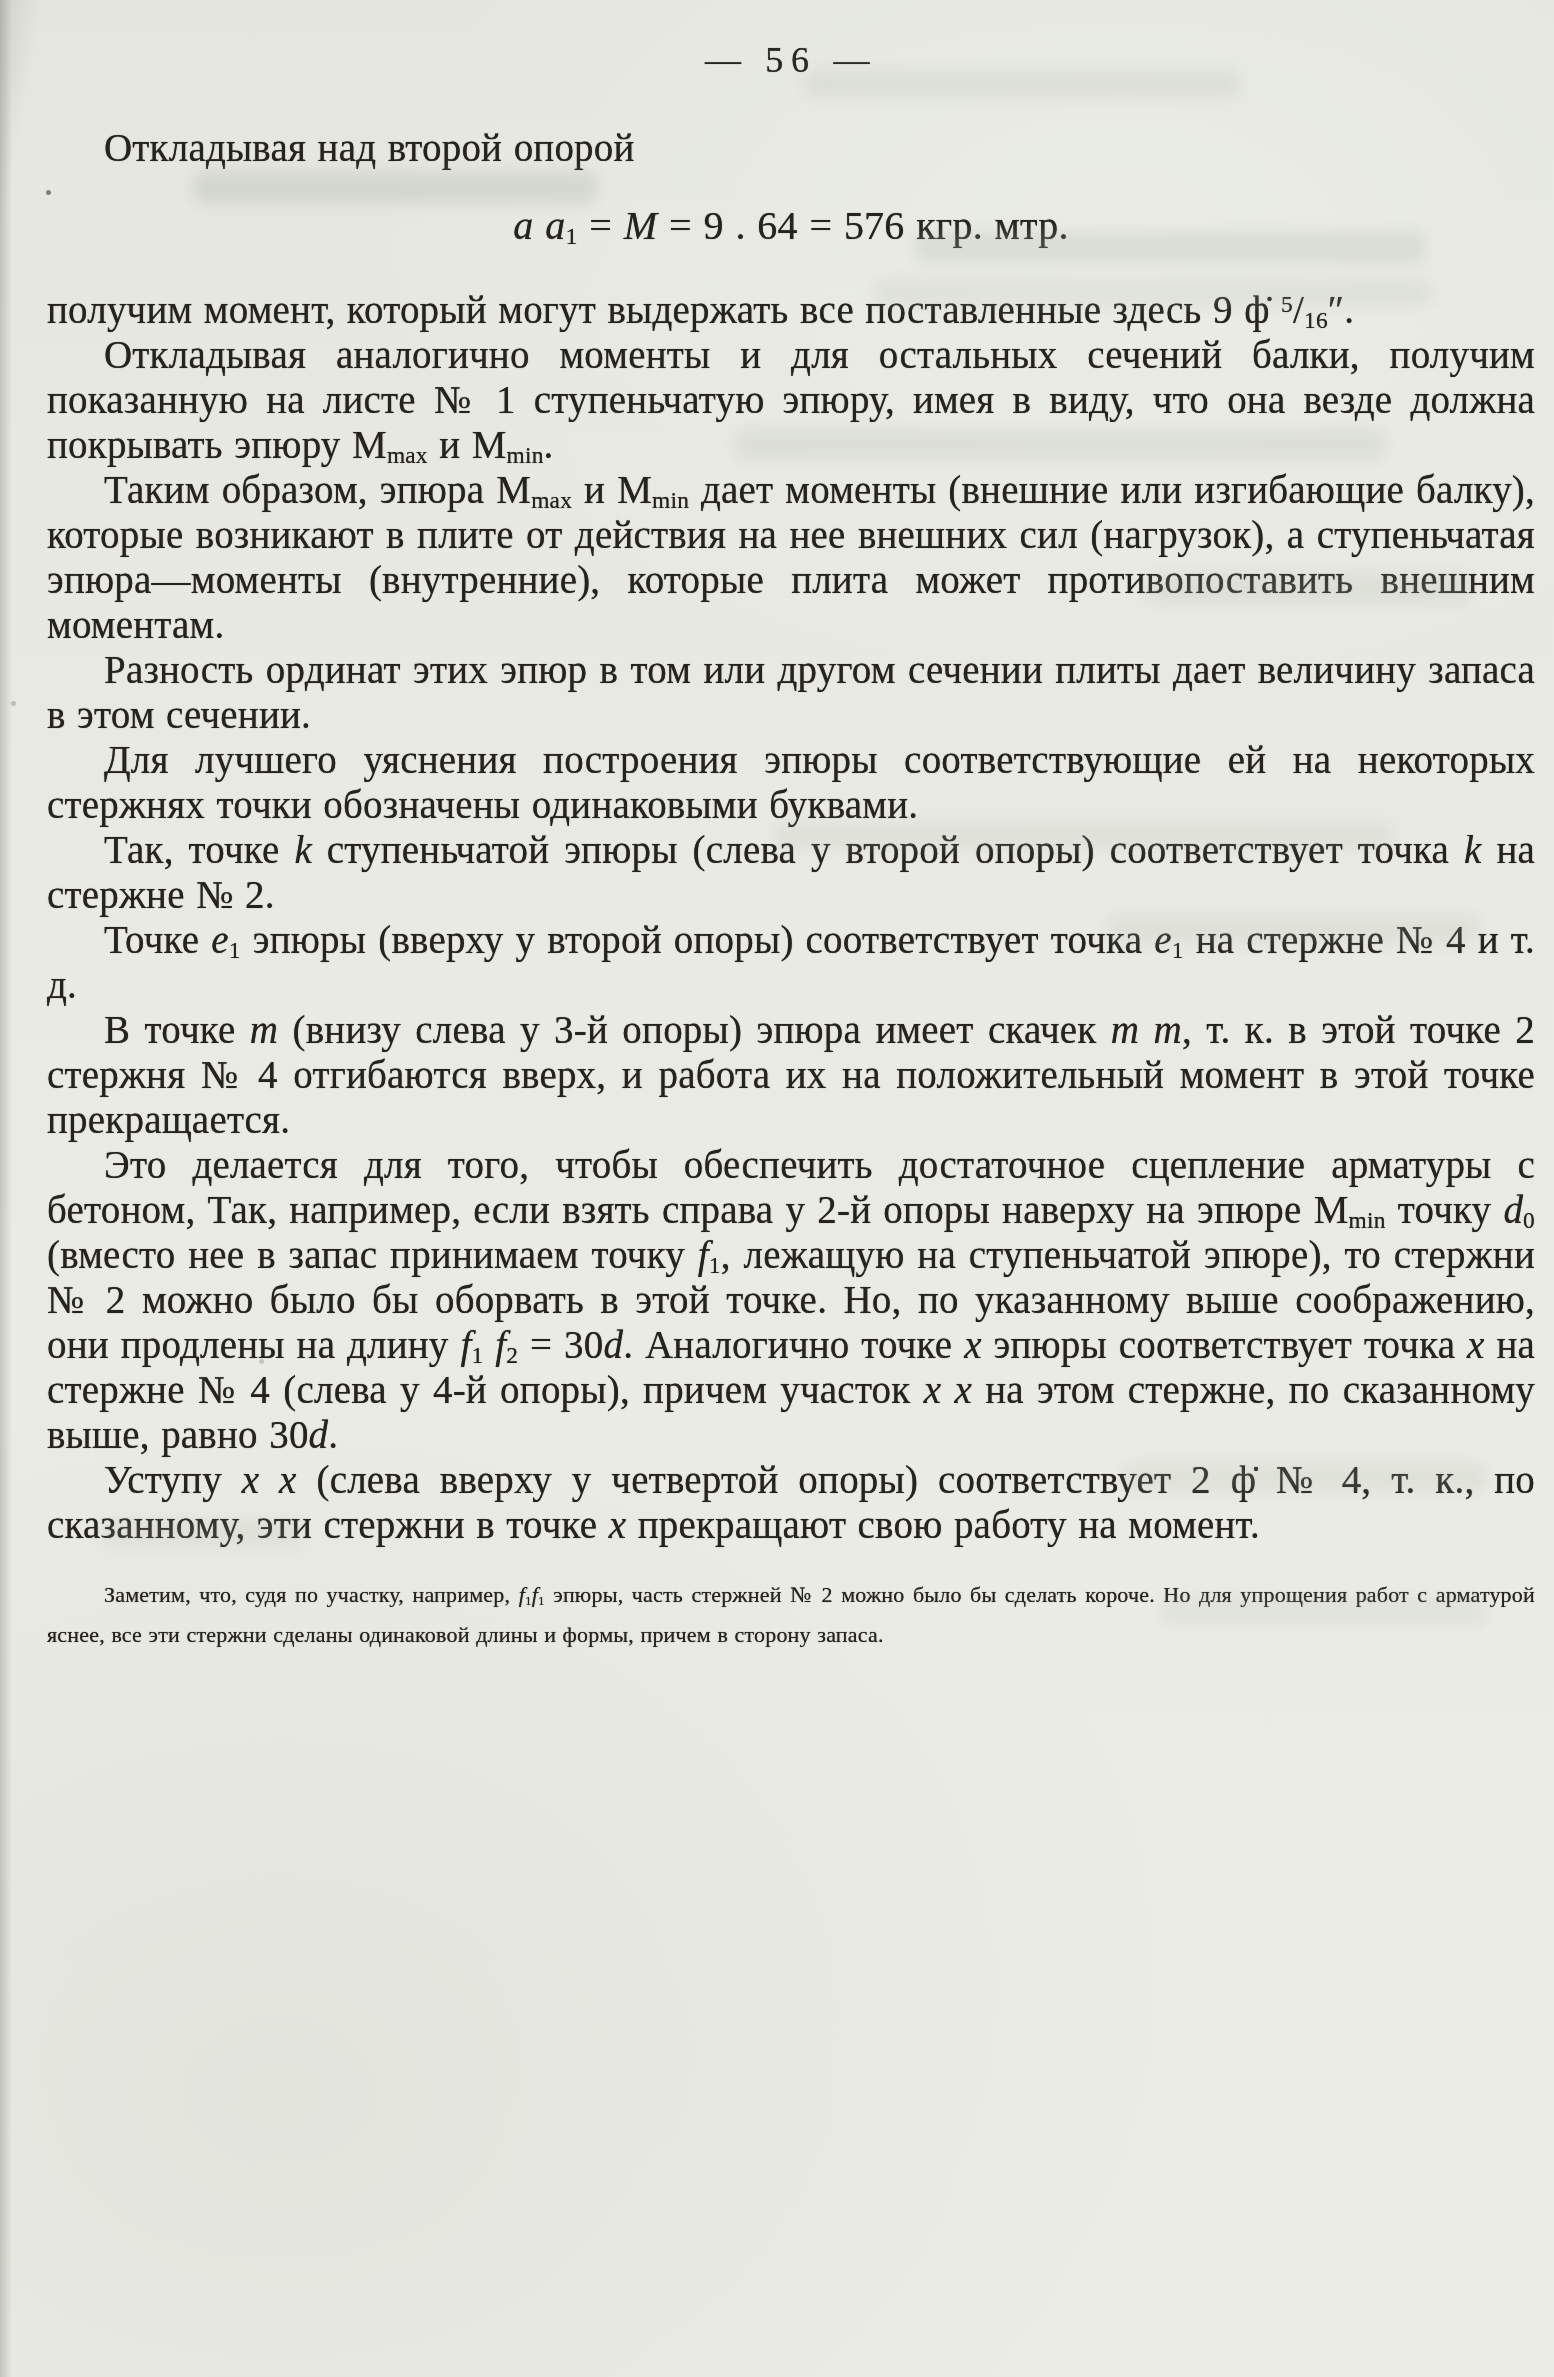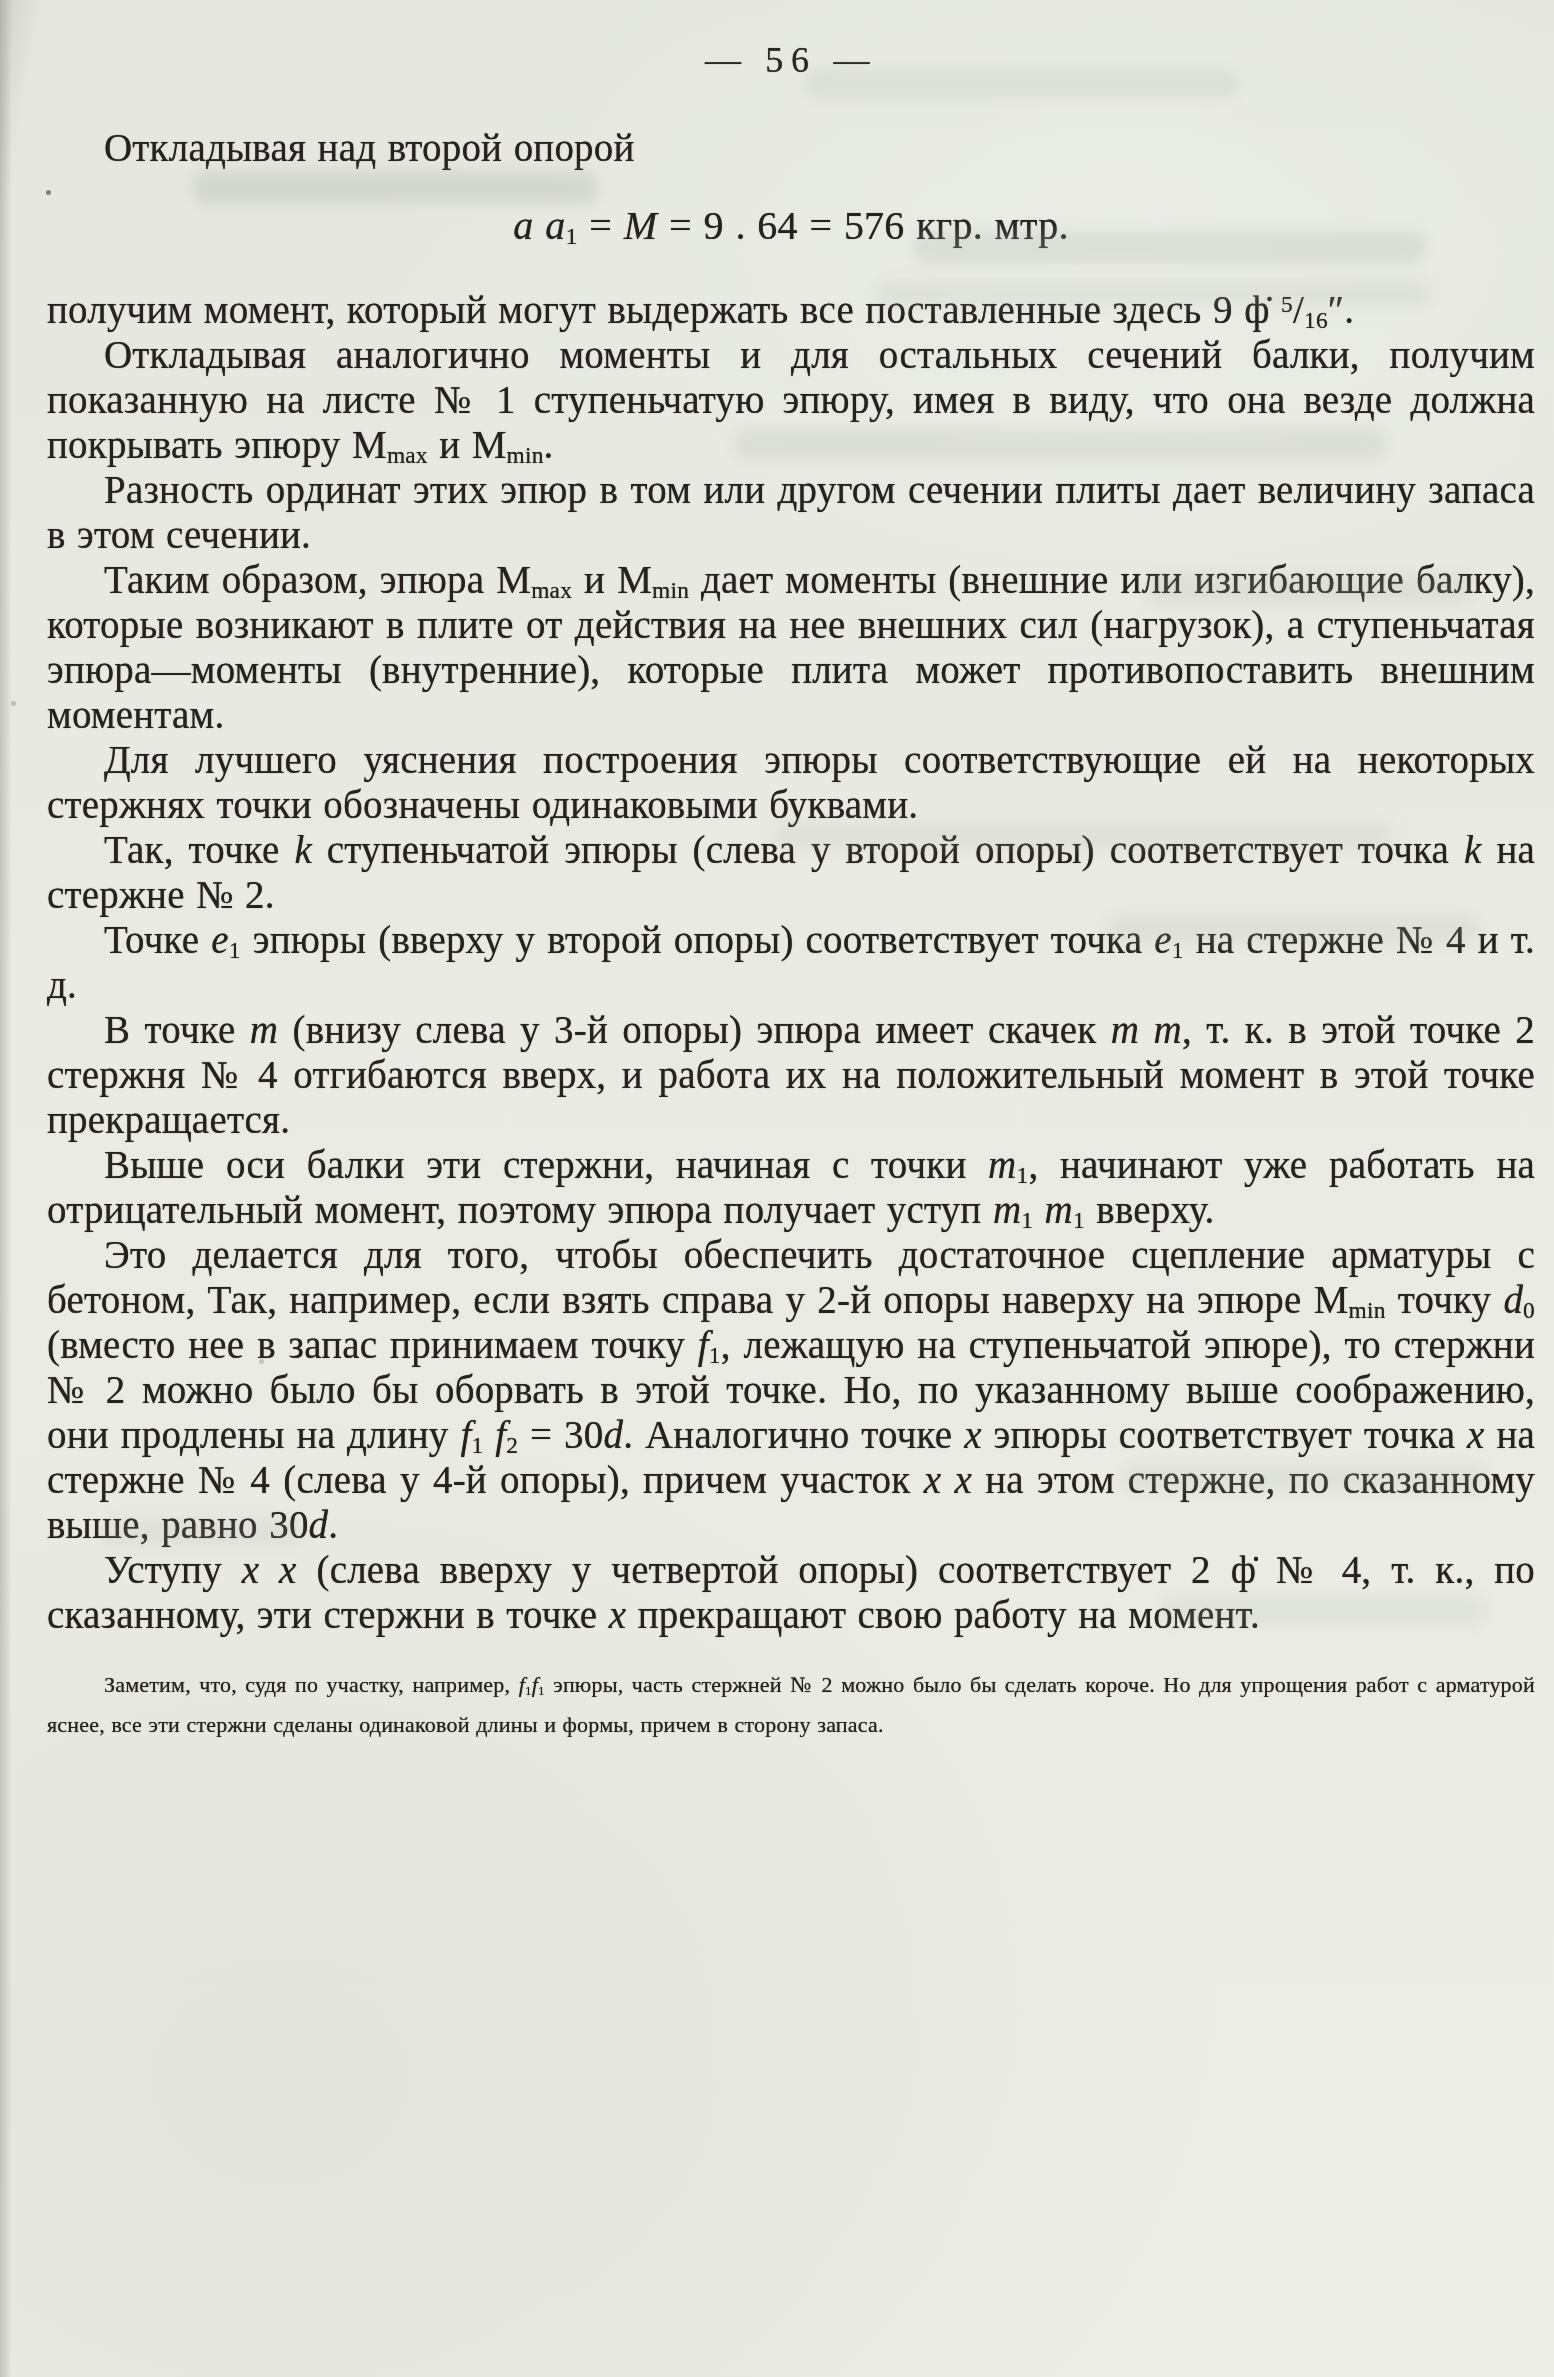"Разность ординат этих эпюр в" p.blk { order: before "Таким образом, эпюра Mmax и" -> after "Таким образом, эпюра Mmax и" }
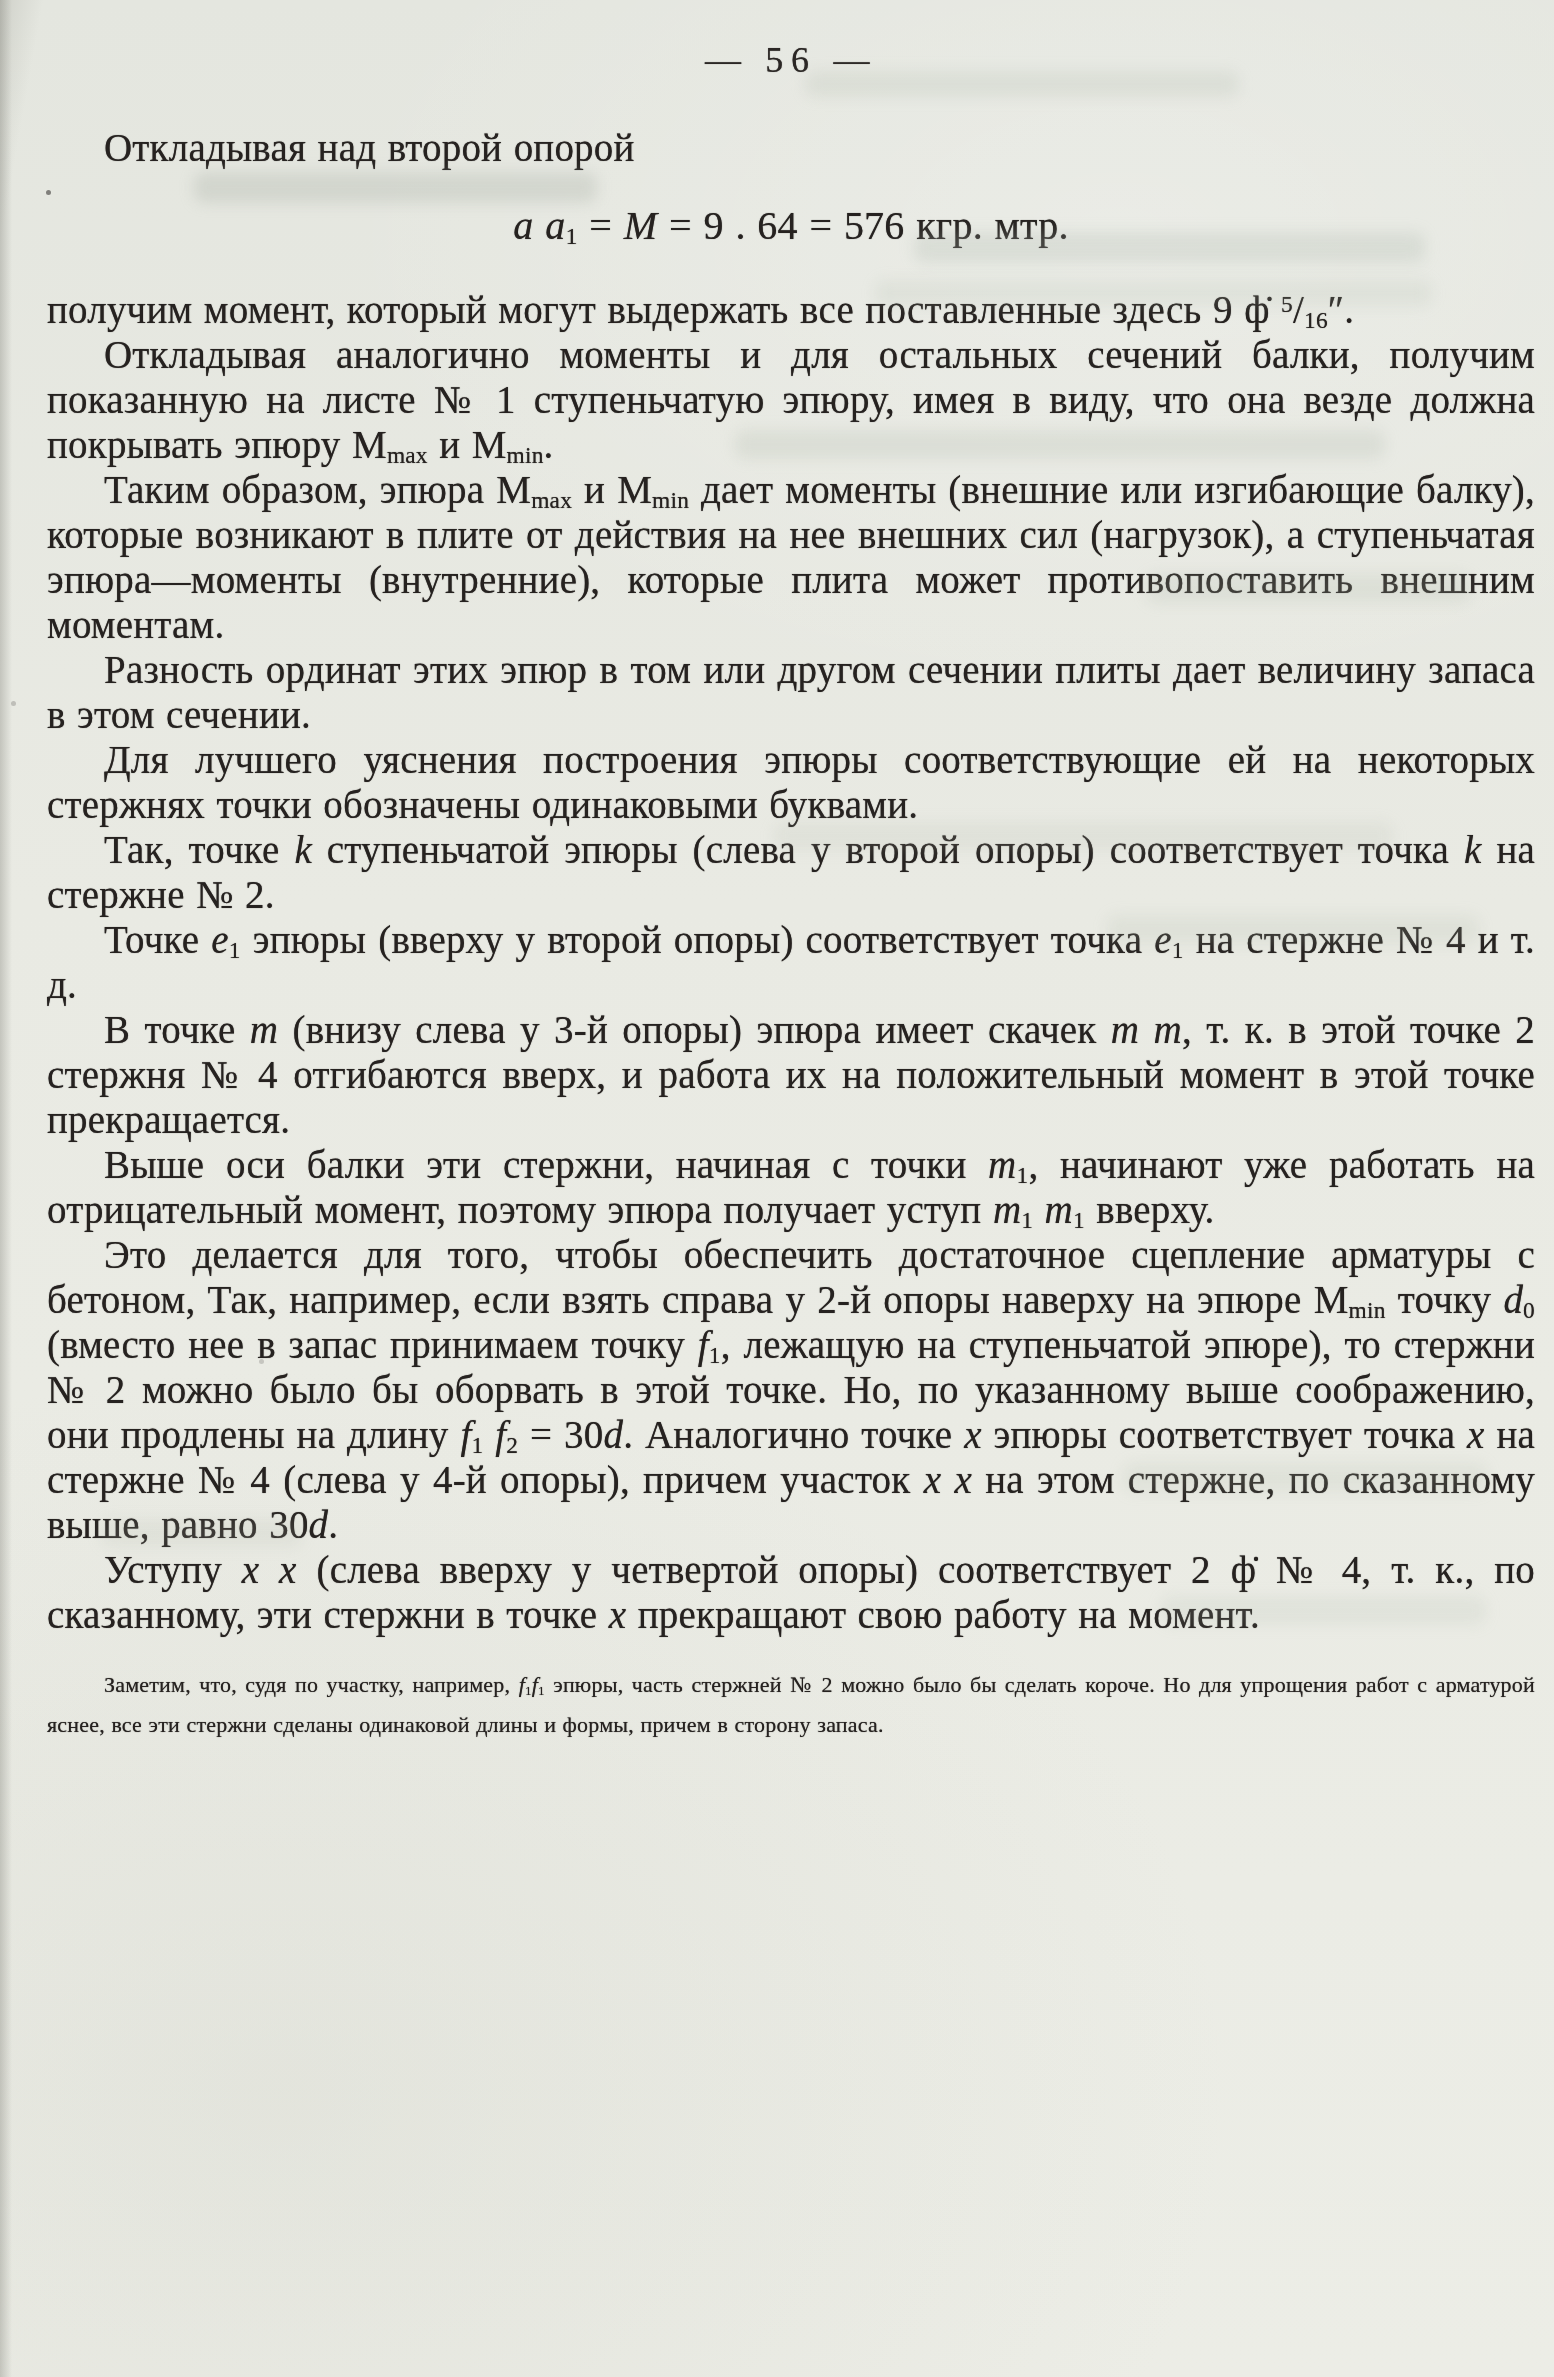"Выше оси балки эти стержни," p.blk { html: <p>Выше оси балки эти стержни, начиная с точки <i>m</i><sub>1</sub>, начинают уже работать на отрицательный момент, поэтому эпюра получает уступ <i>m</i><sub>1</sub> <i>m</i><sub>1</sub> вверху.</p> -> none }
